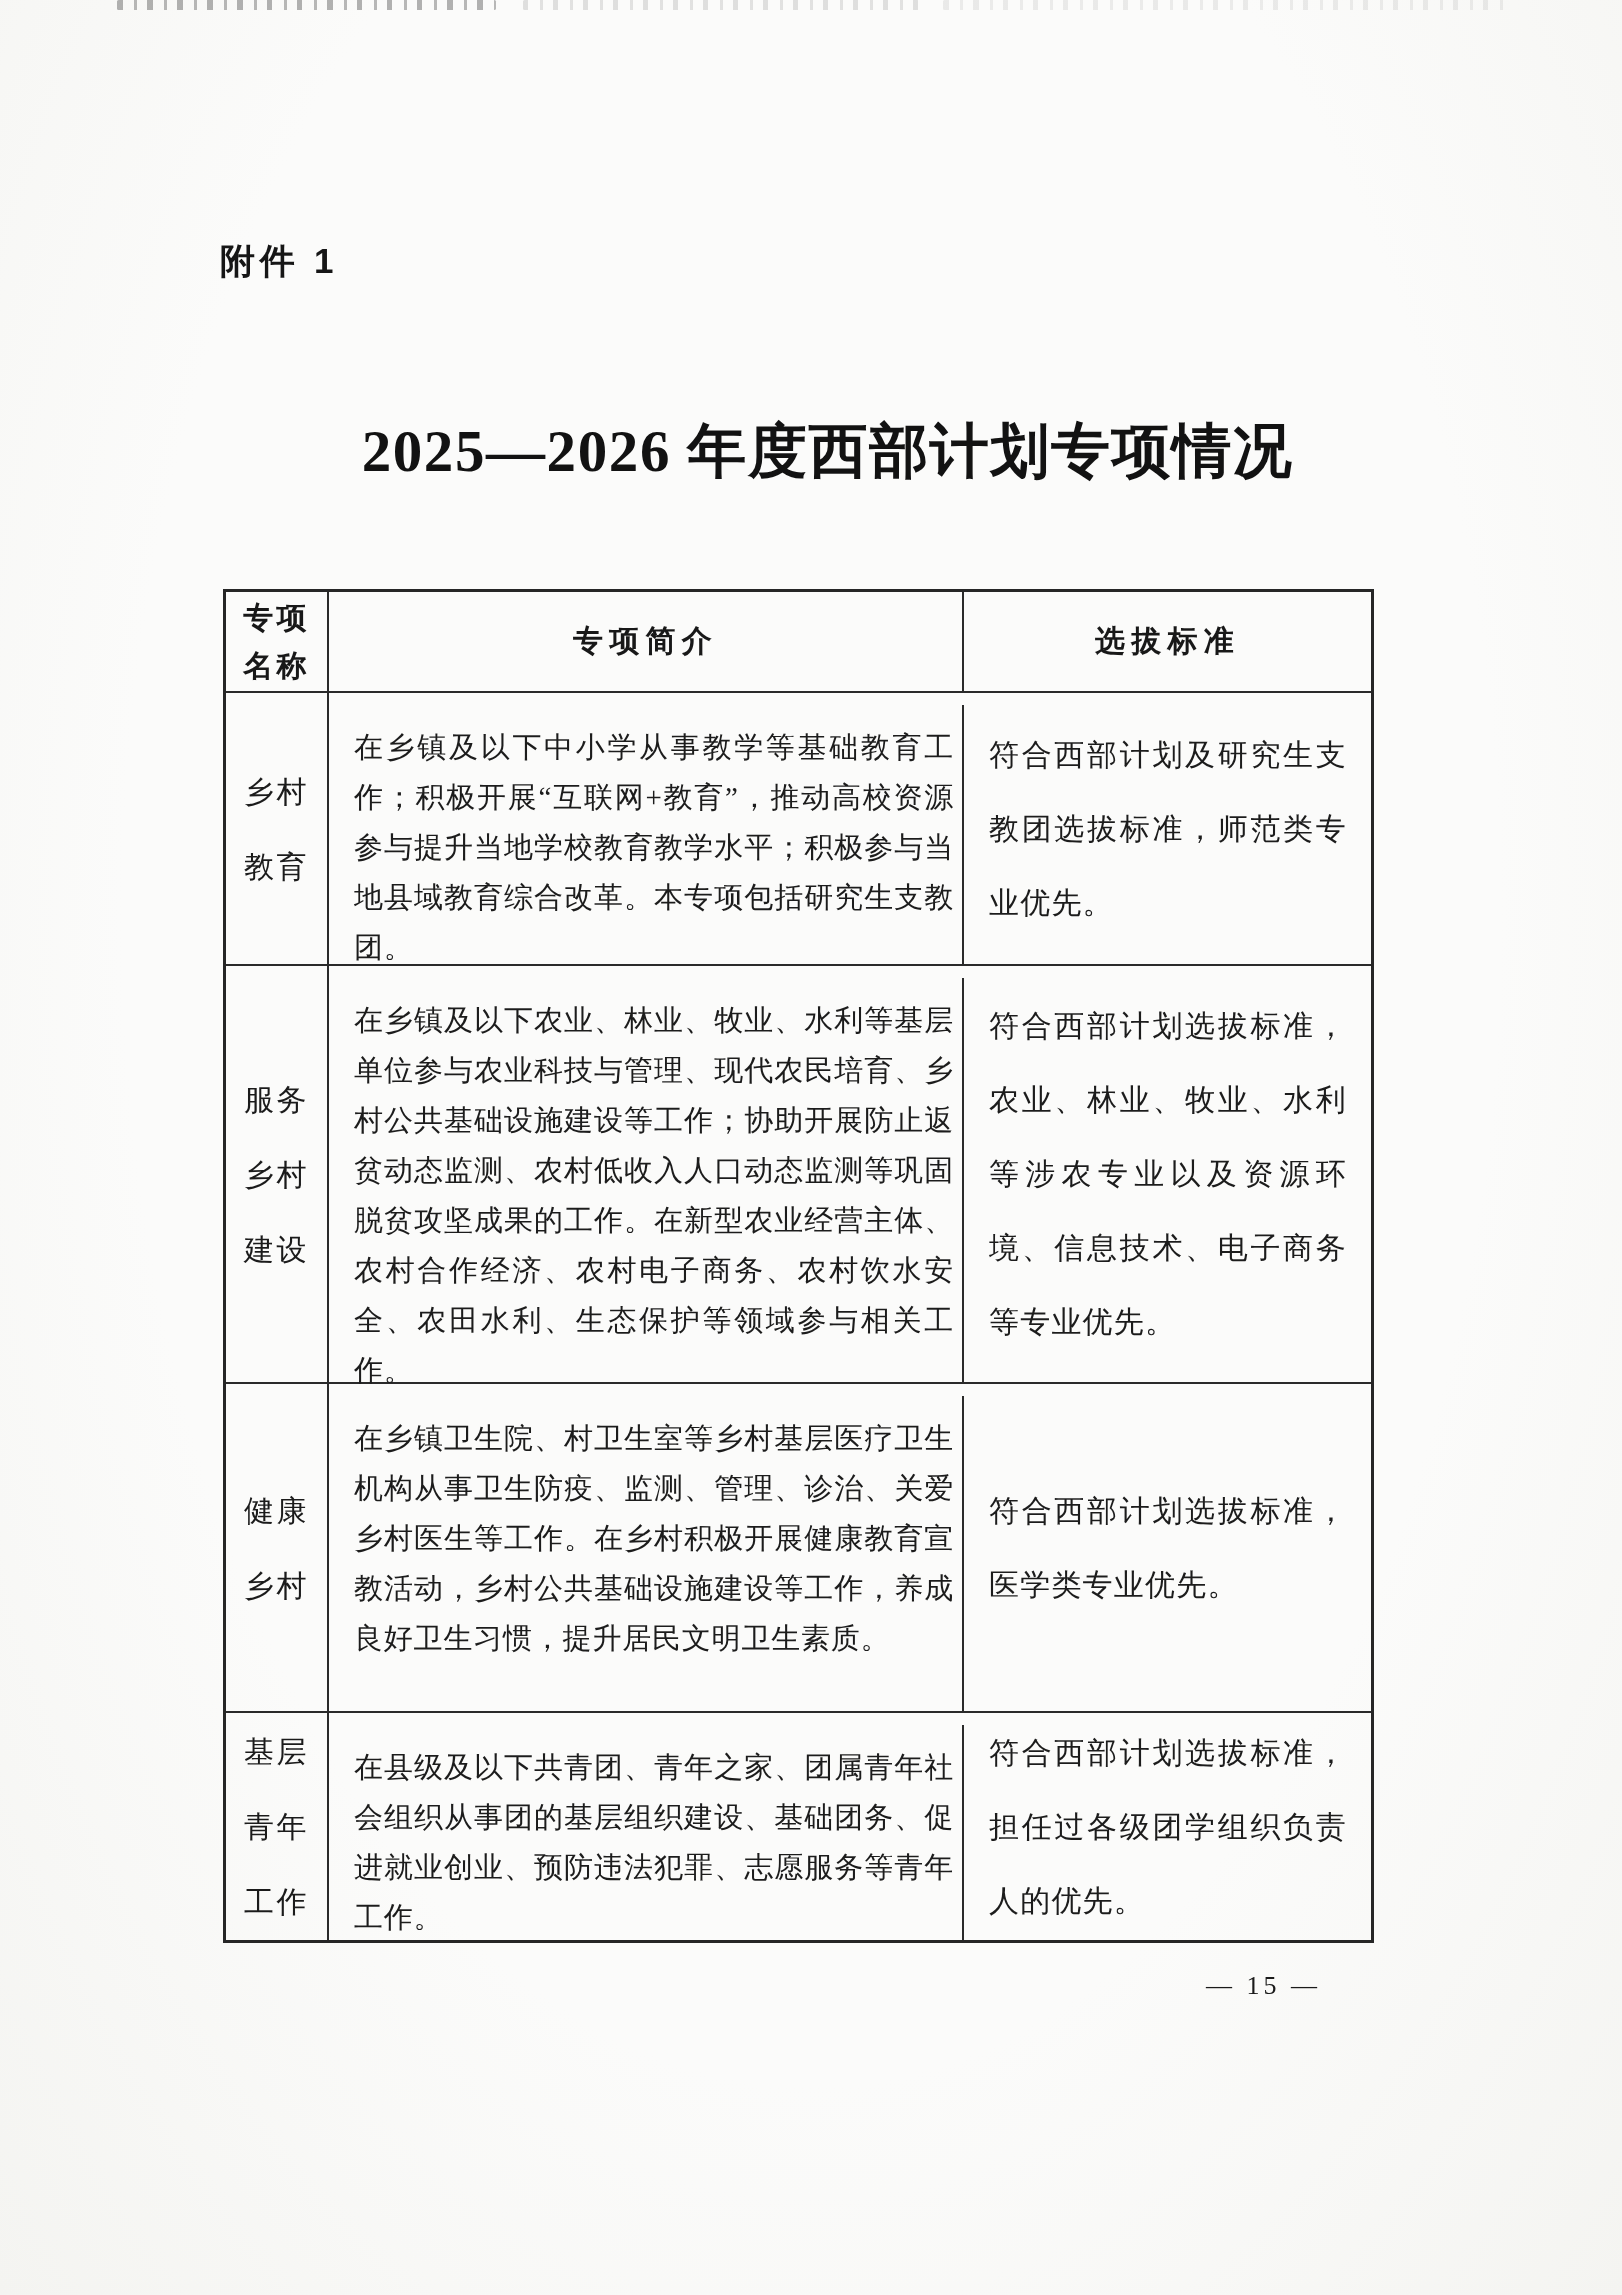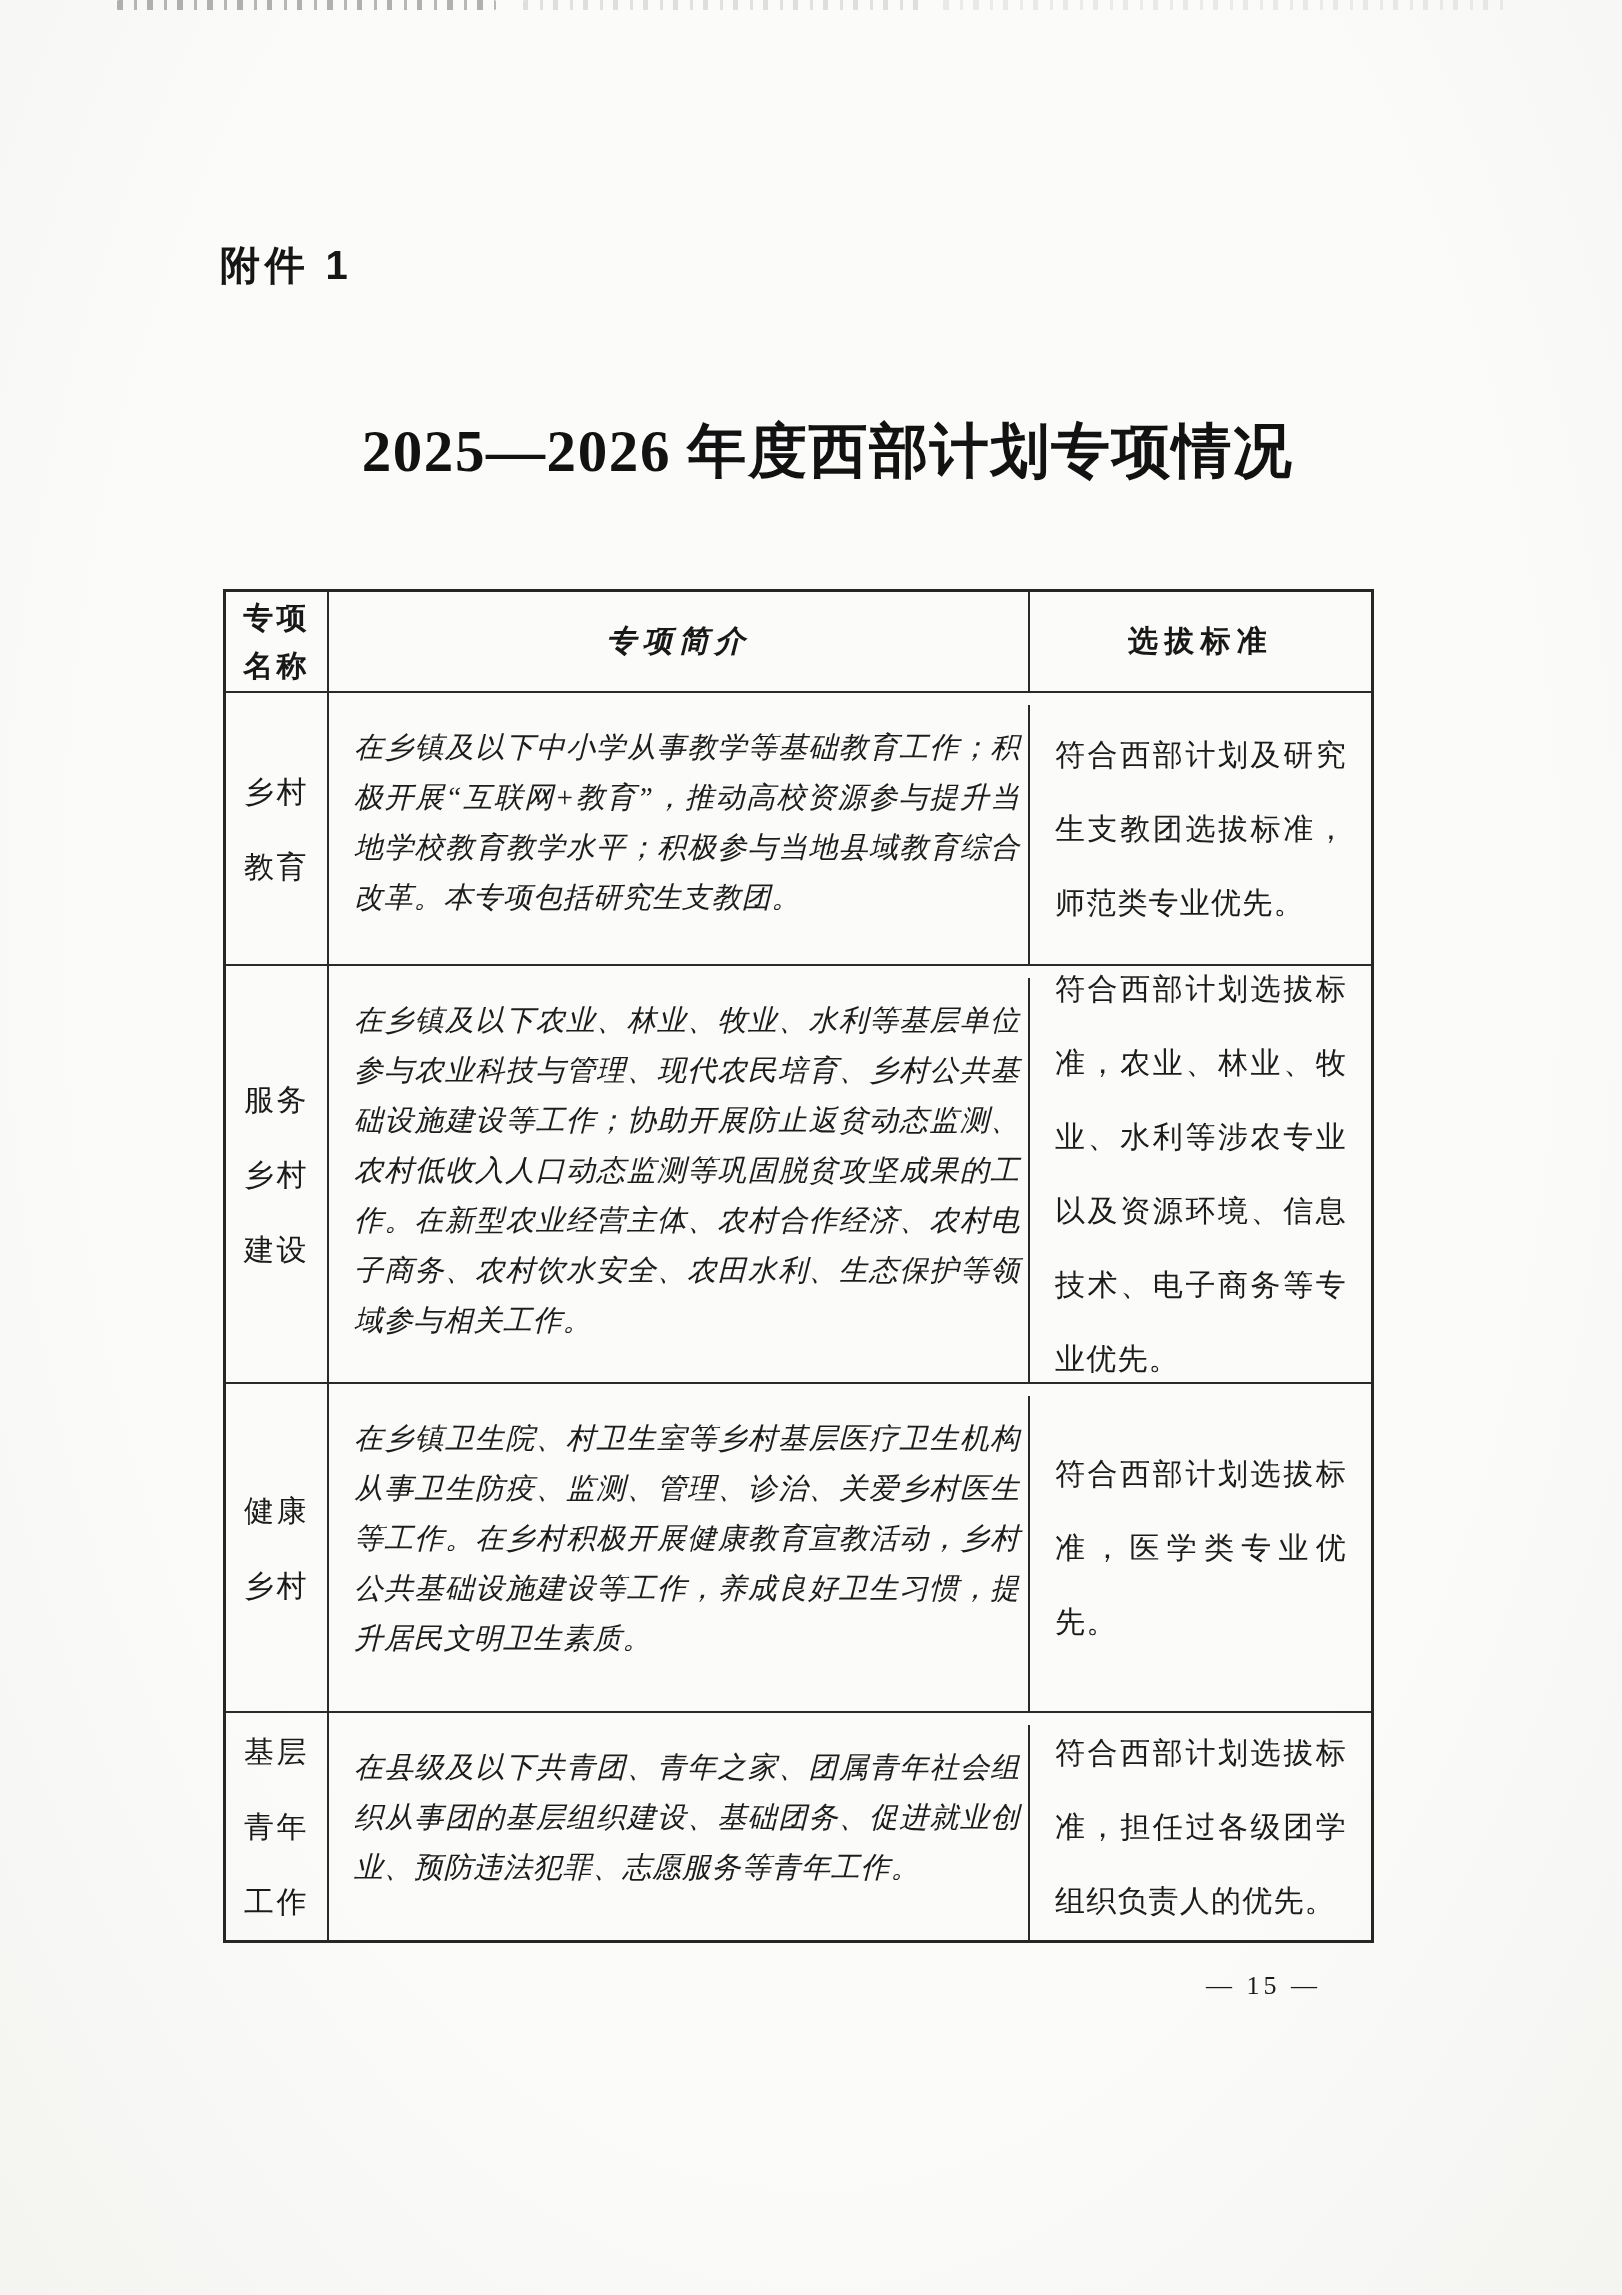"附件 1" .attachment { font-size: 40px -> 35px }
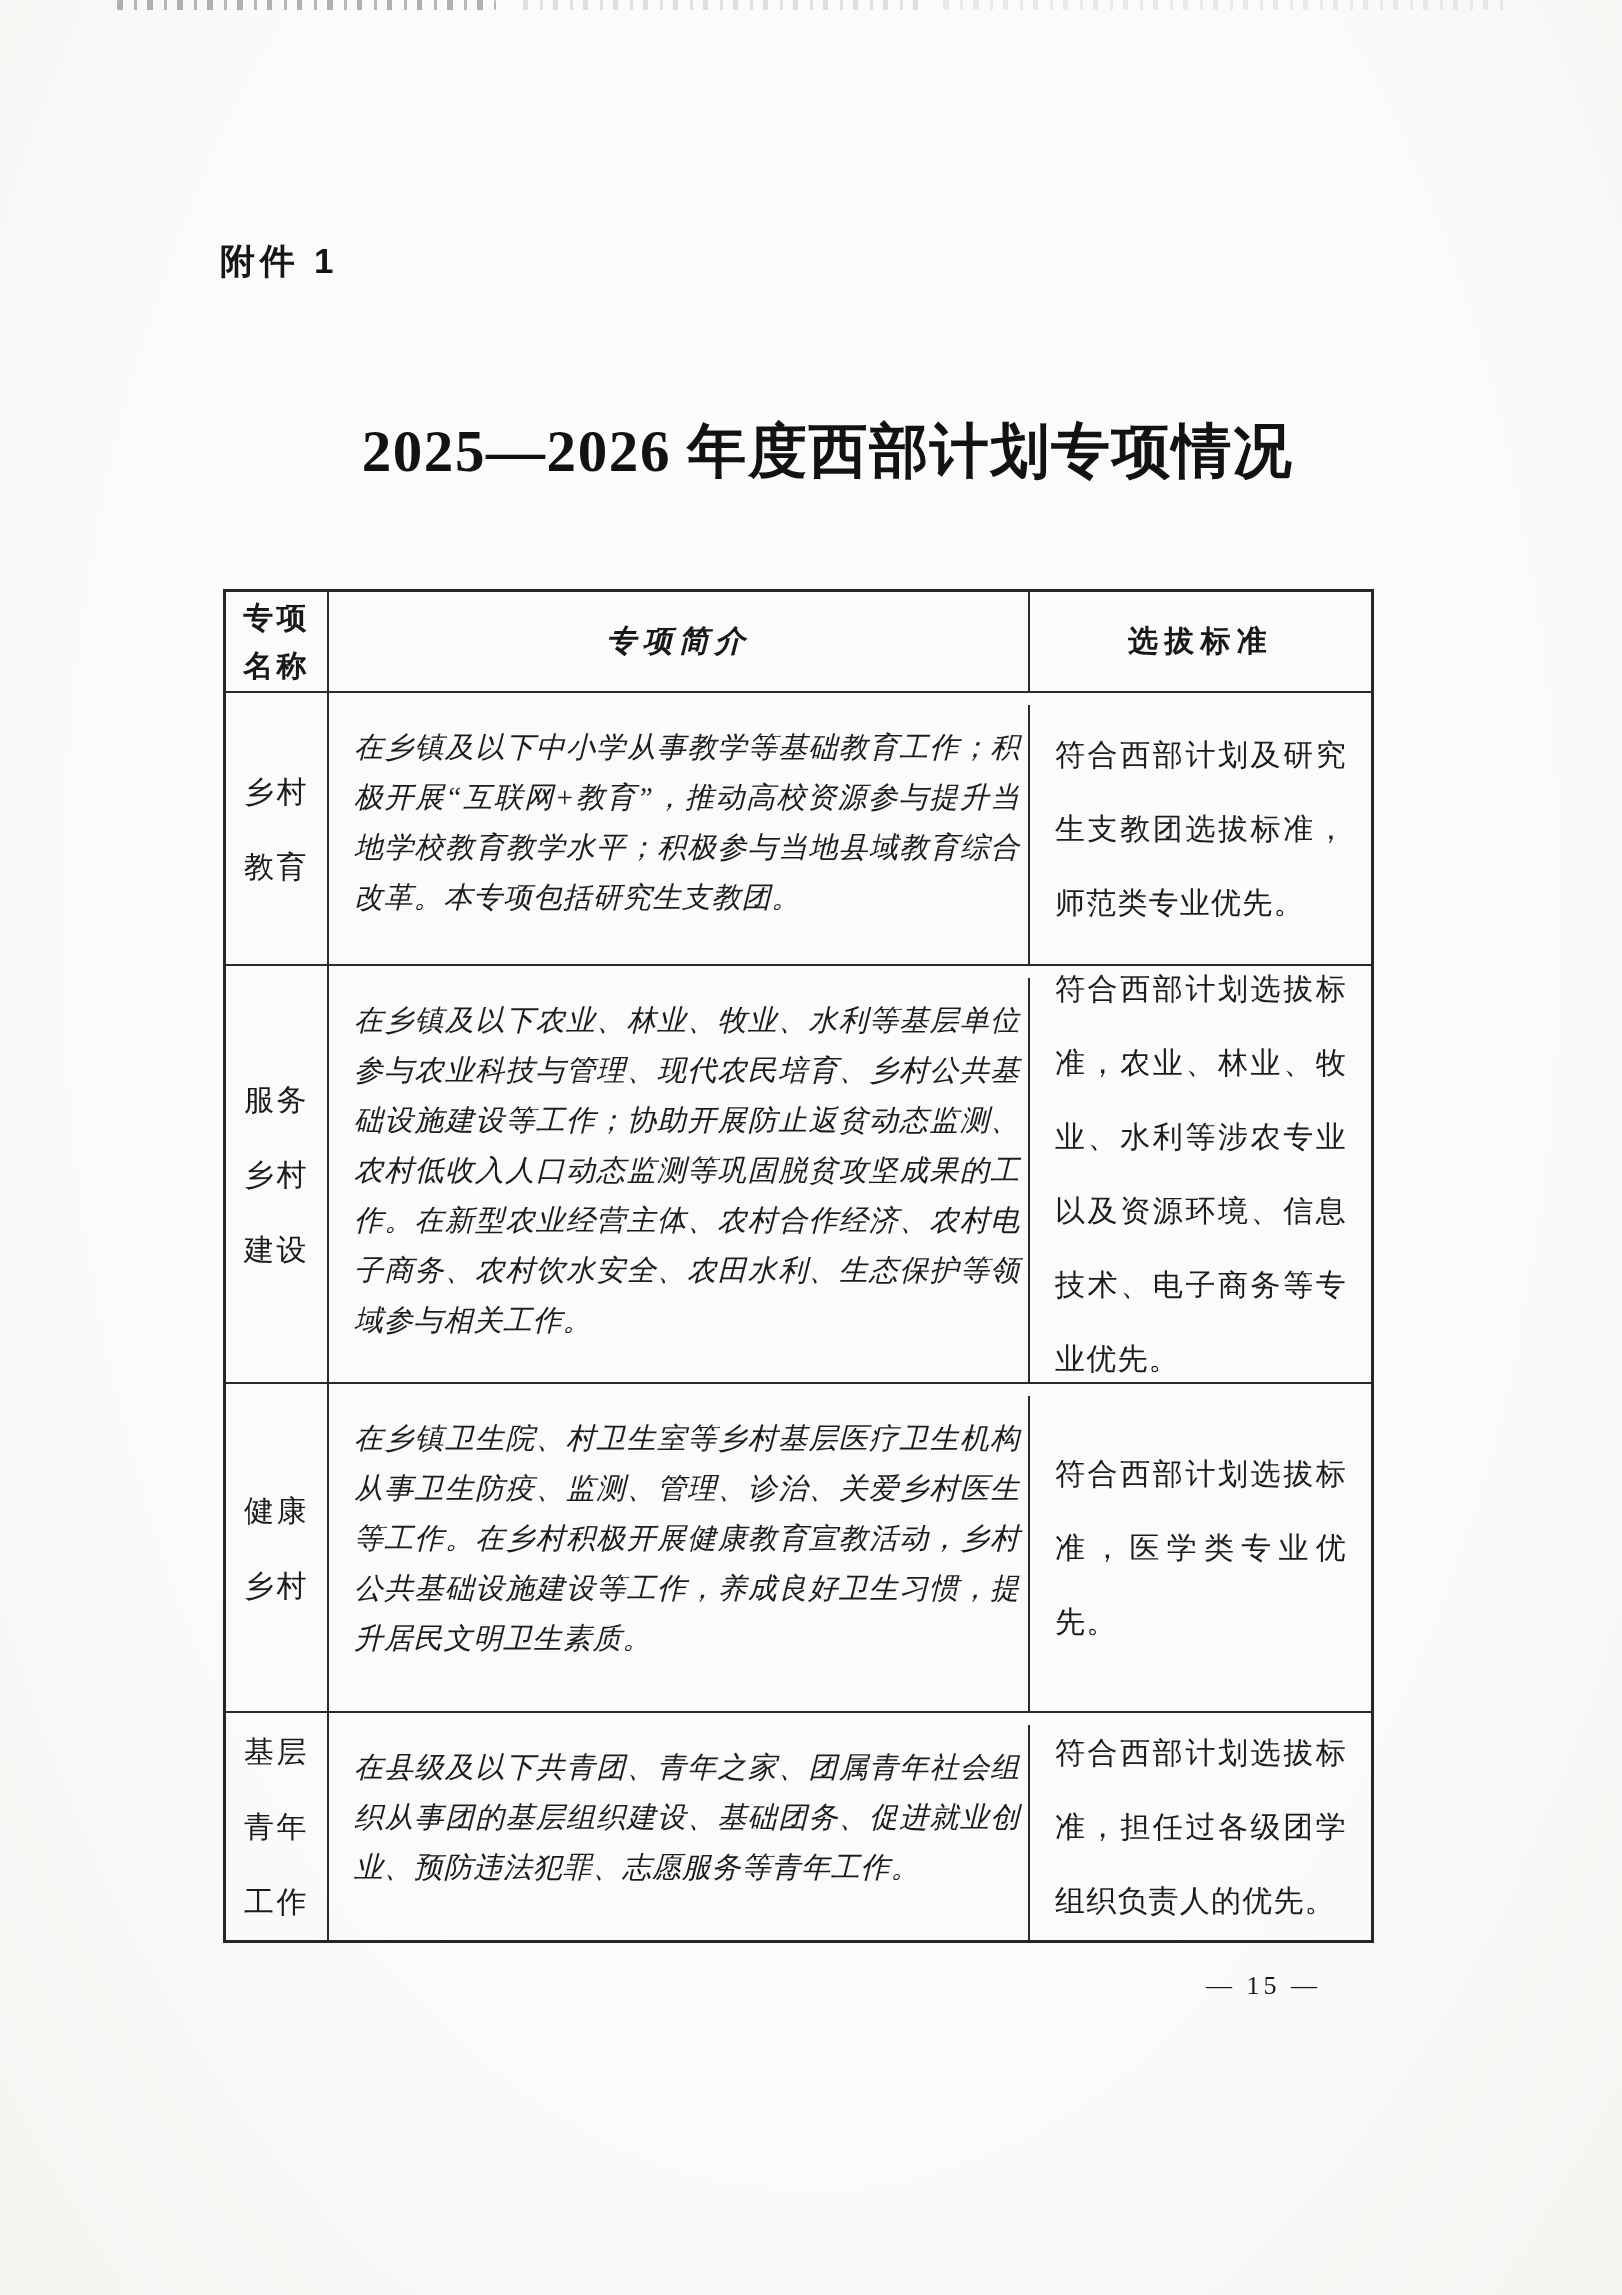"专项简介" .c.intro { font-style: italic -> none; width: 701px -> 635px }
